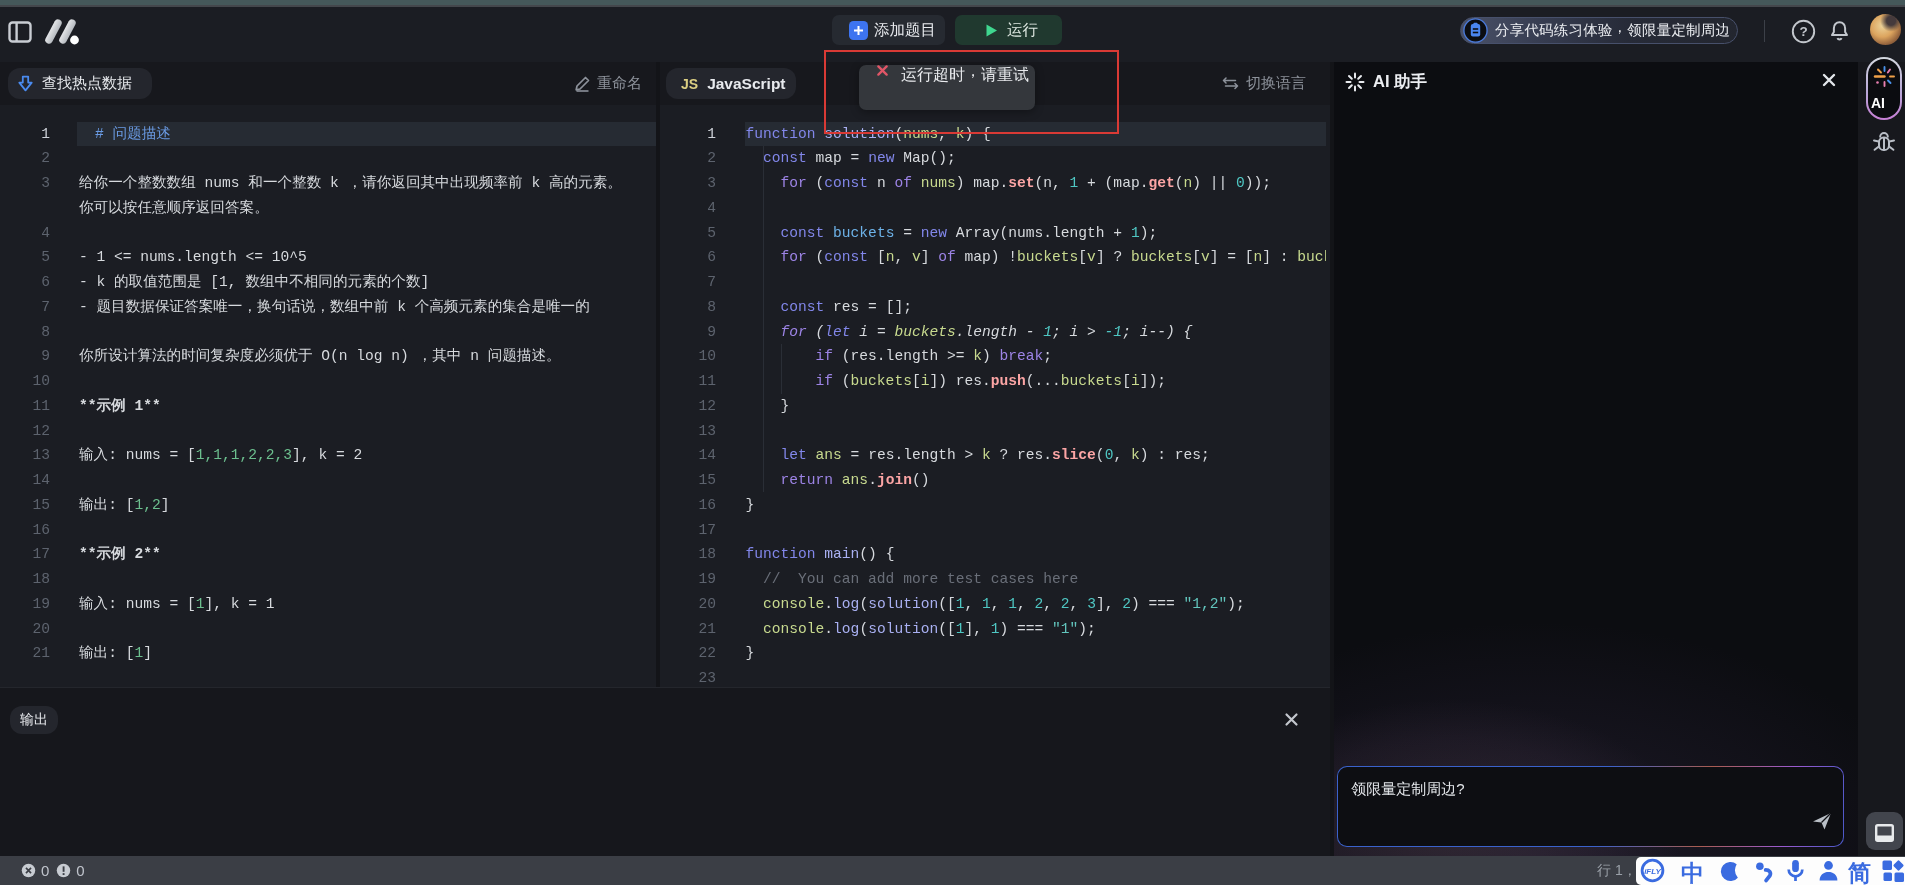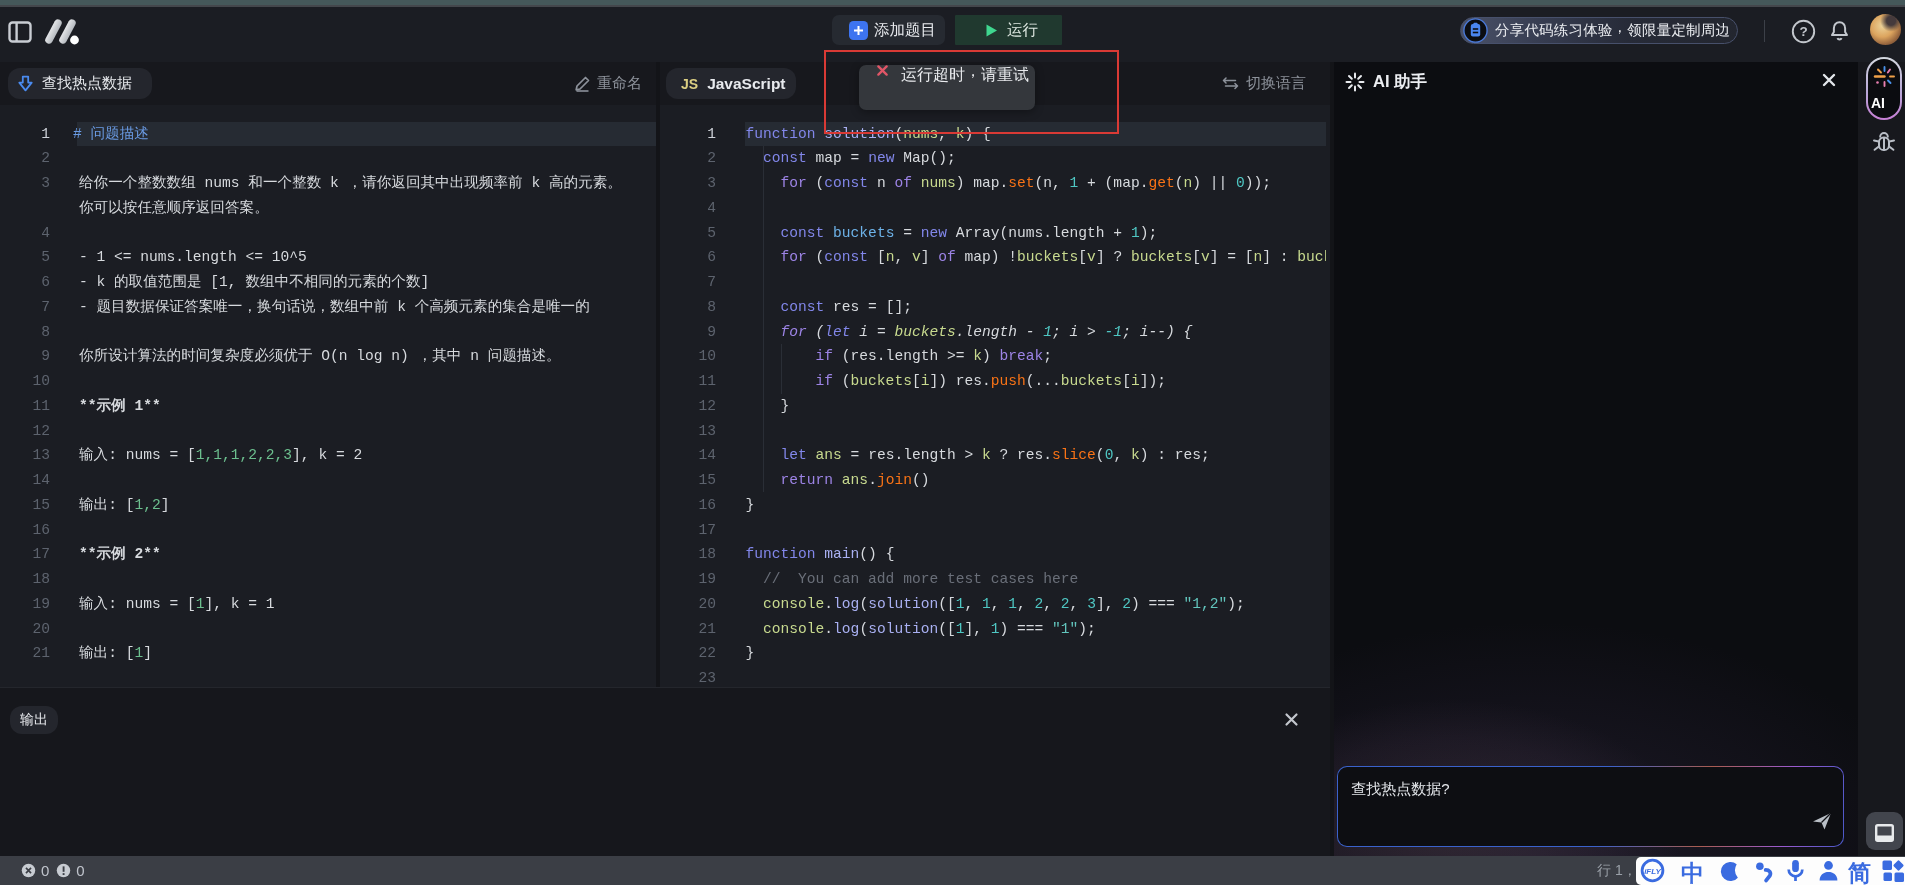"运行" div.abs { border-radius: 1px -> 7px }
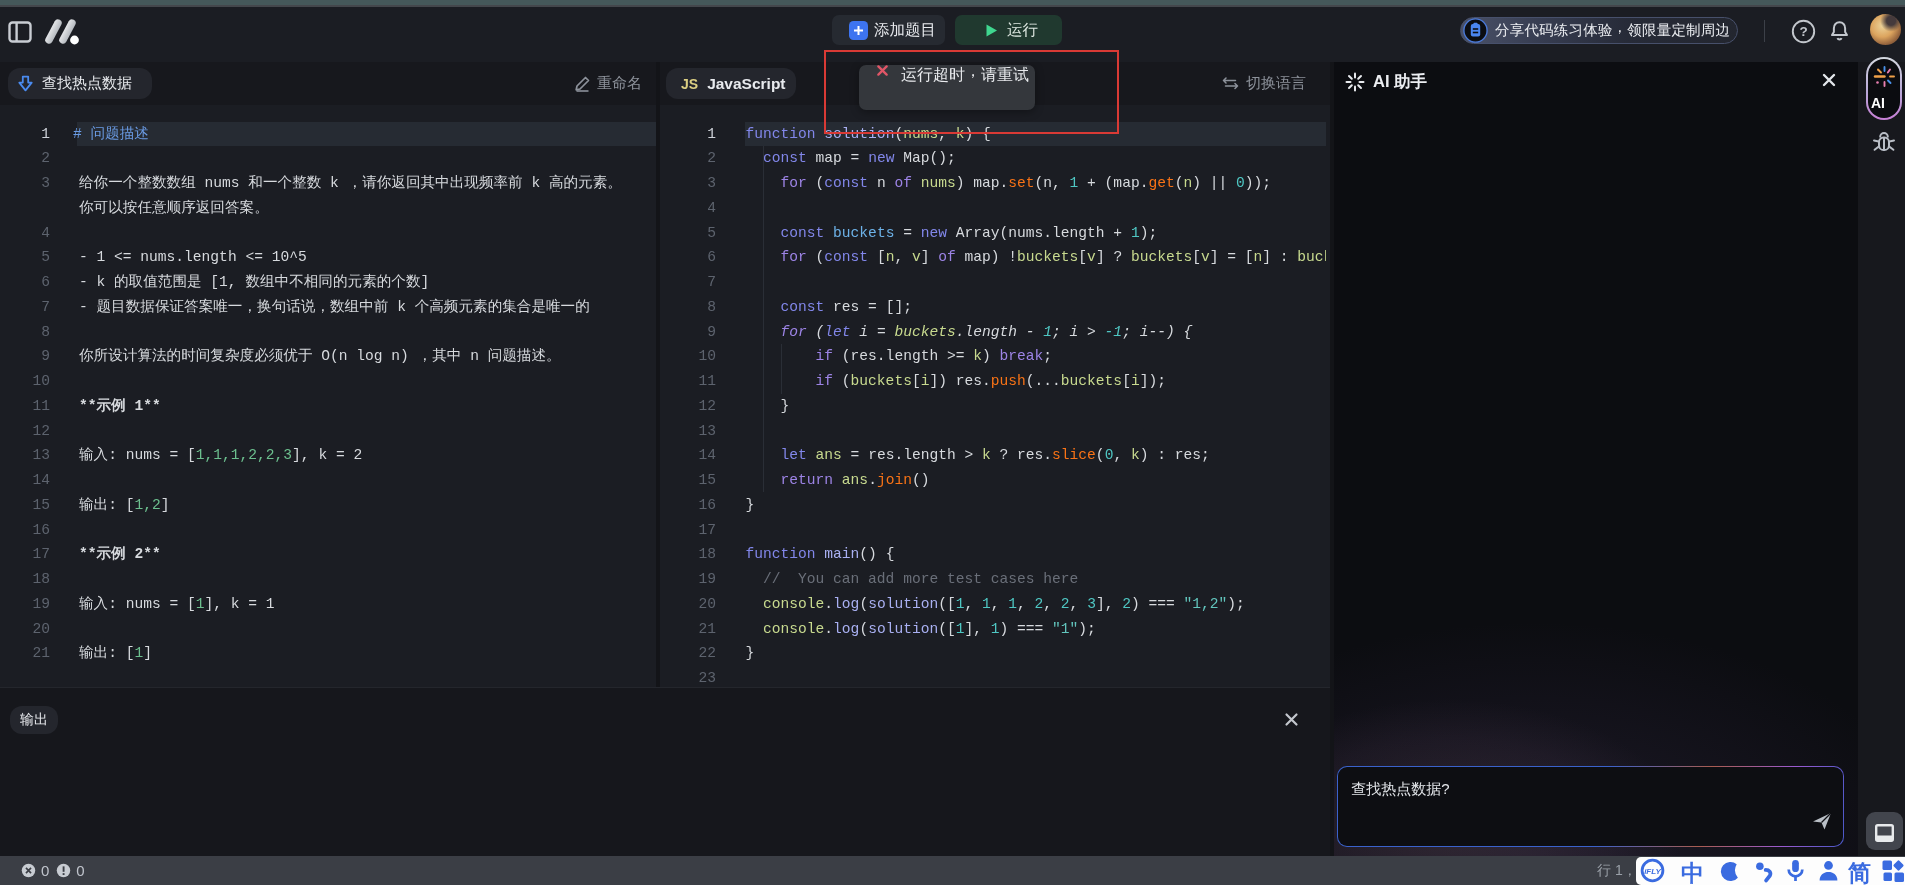"# 问题描述" span { margin-left: 23px -> 45px }
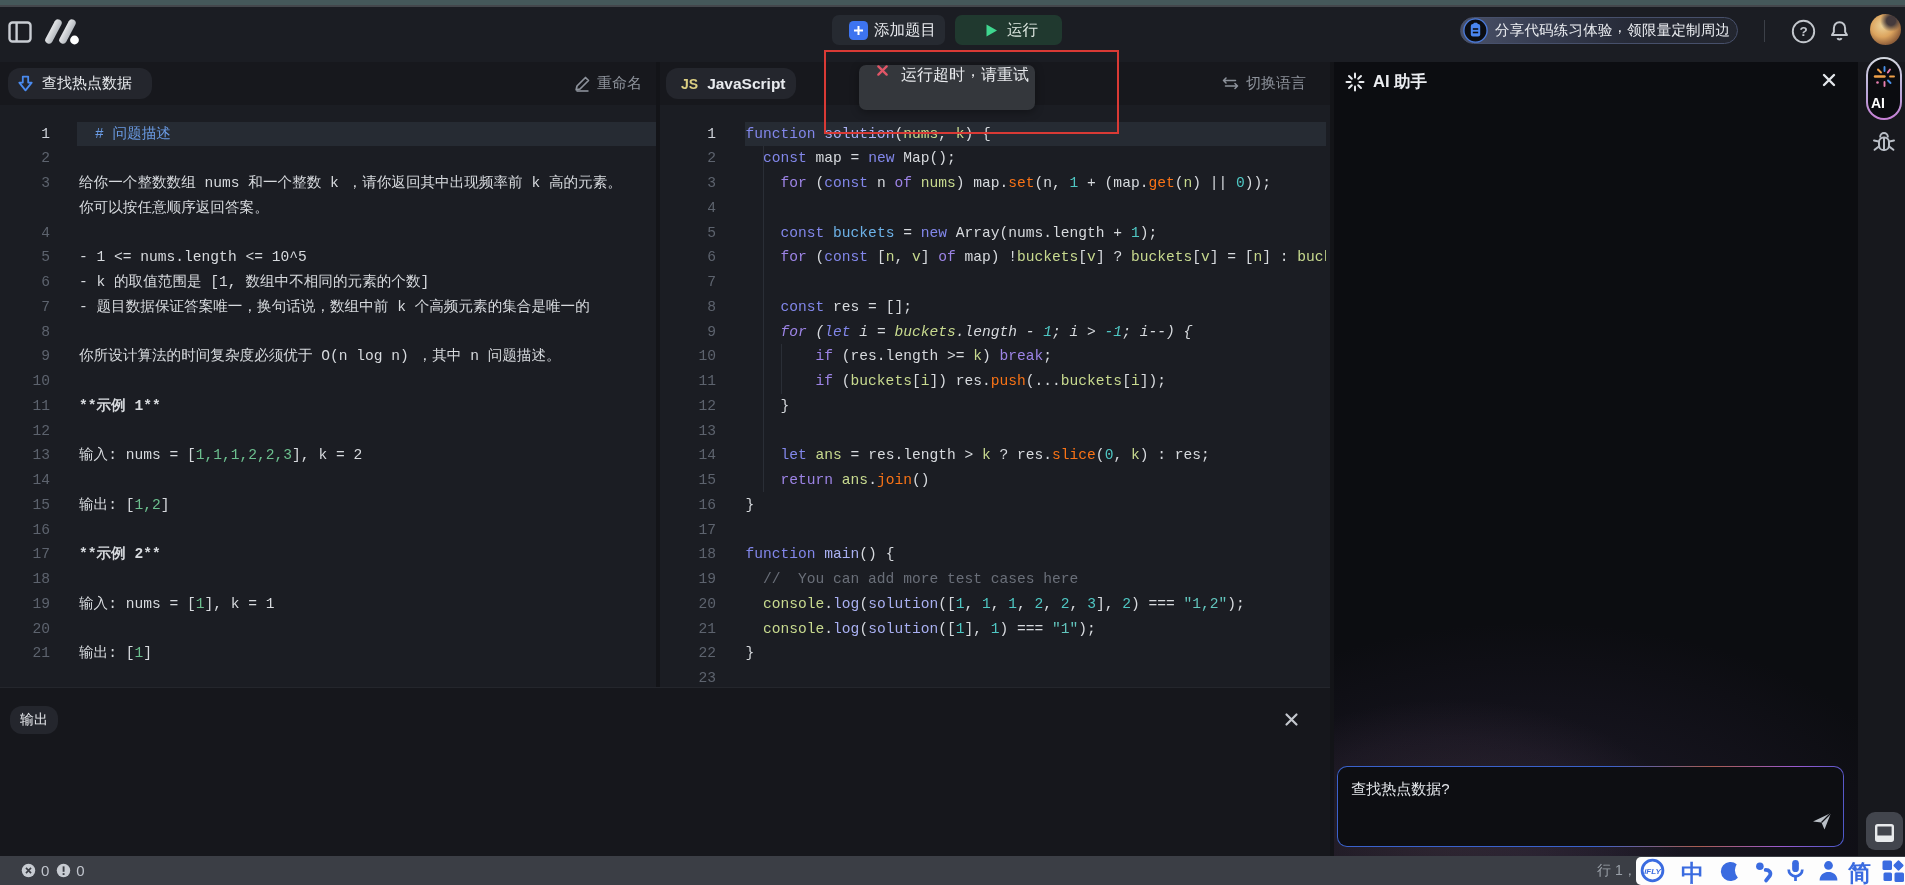"set" .me { color: #f97316 -> #fca5a5; font-weight: none -> bold }
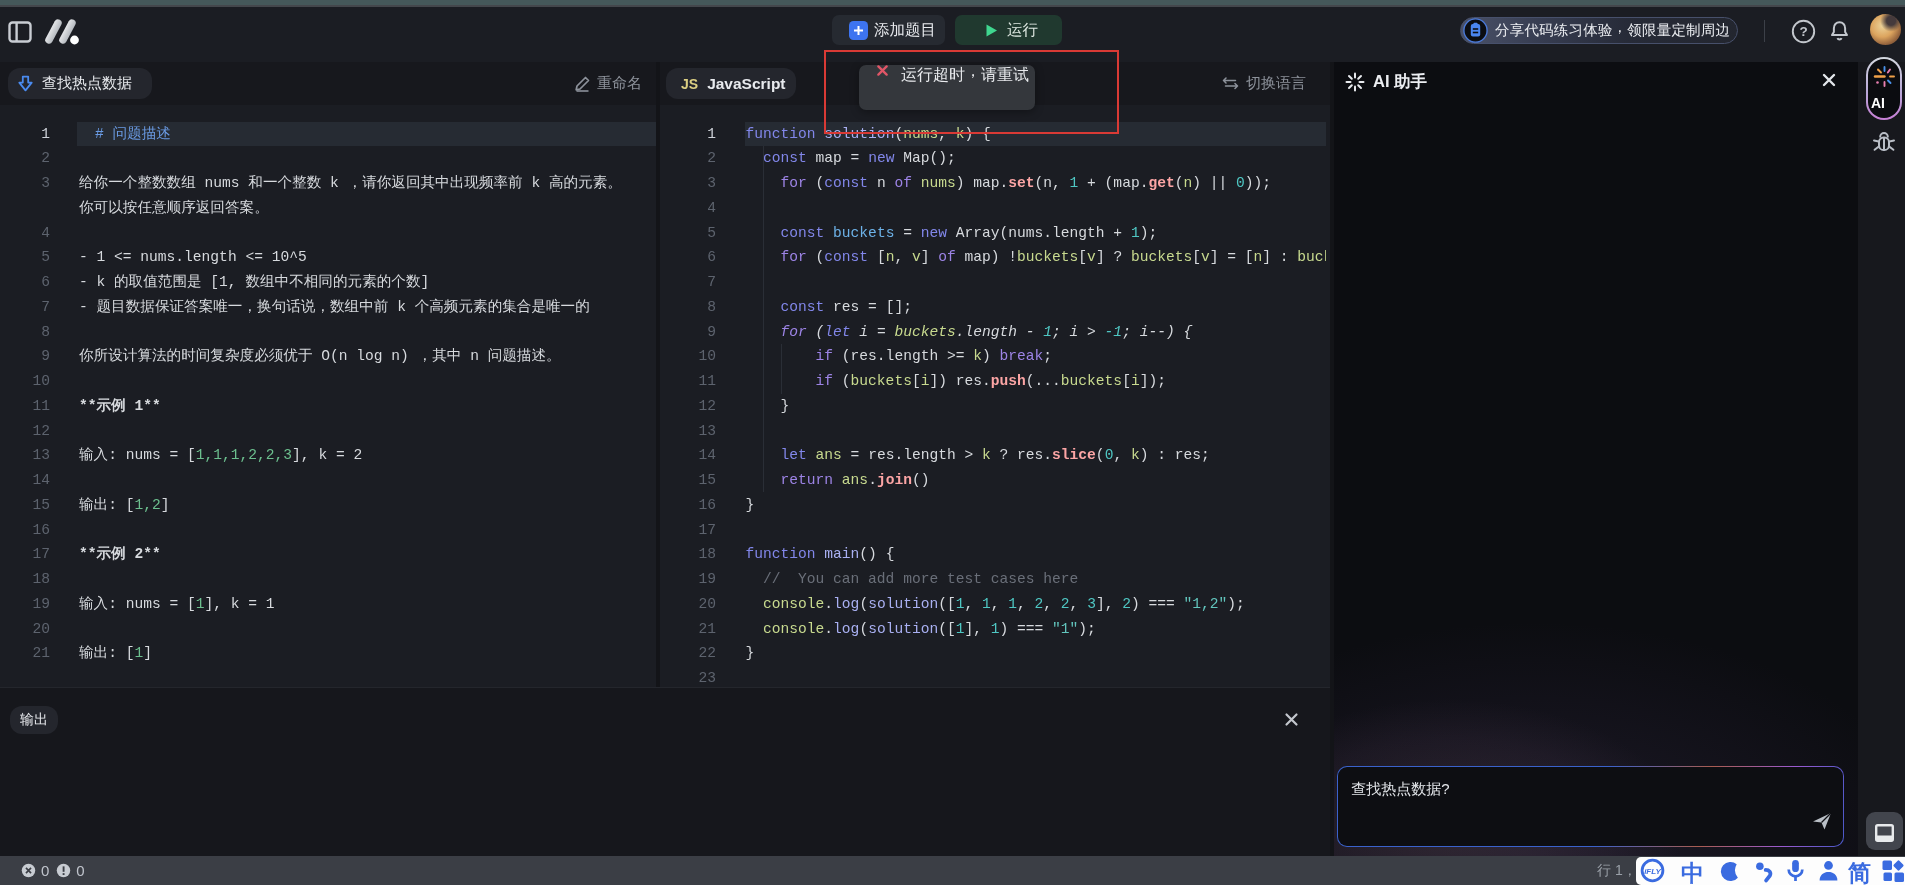"查找热点数据?" div { text: 查找热点数据 -> 领限量定制周边 }
